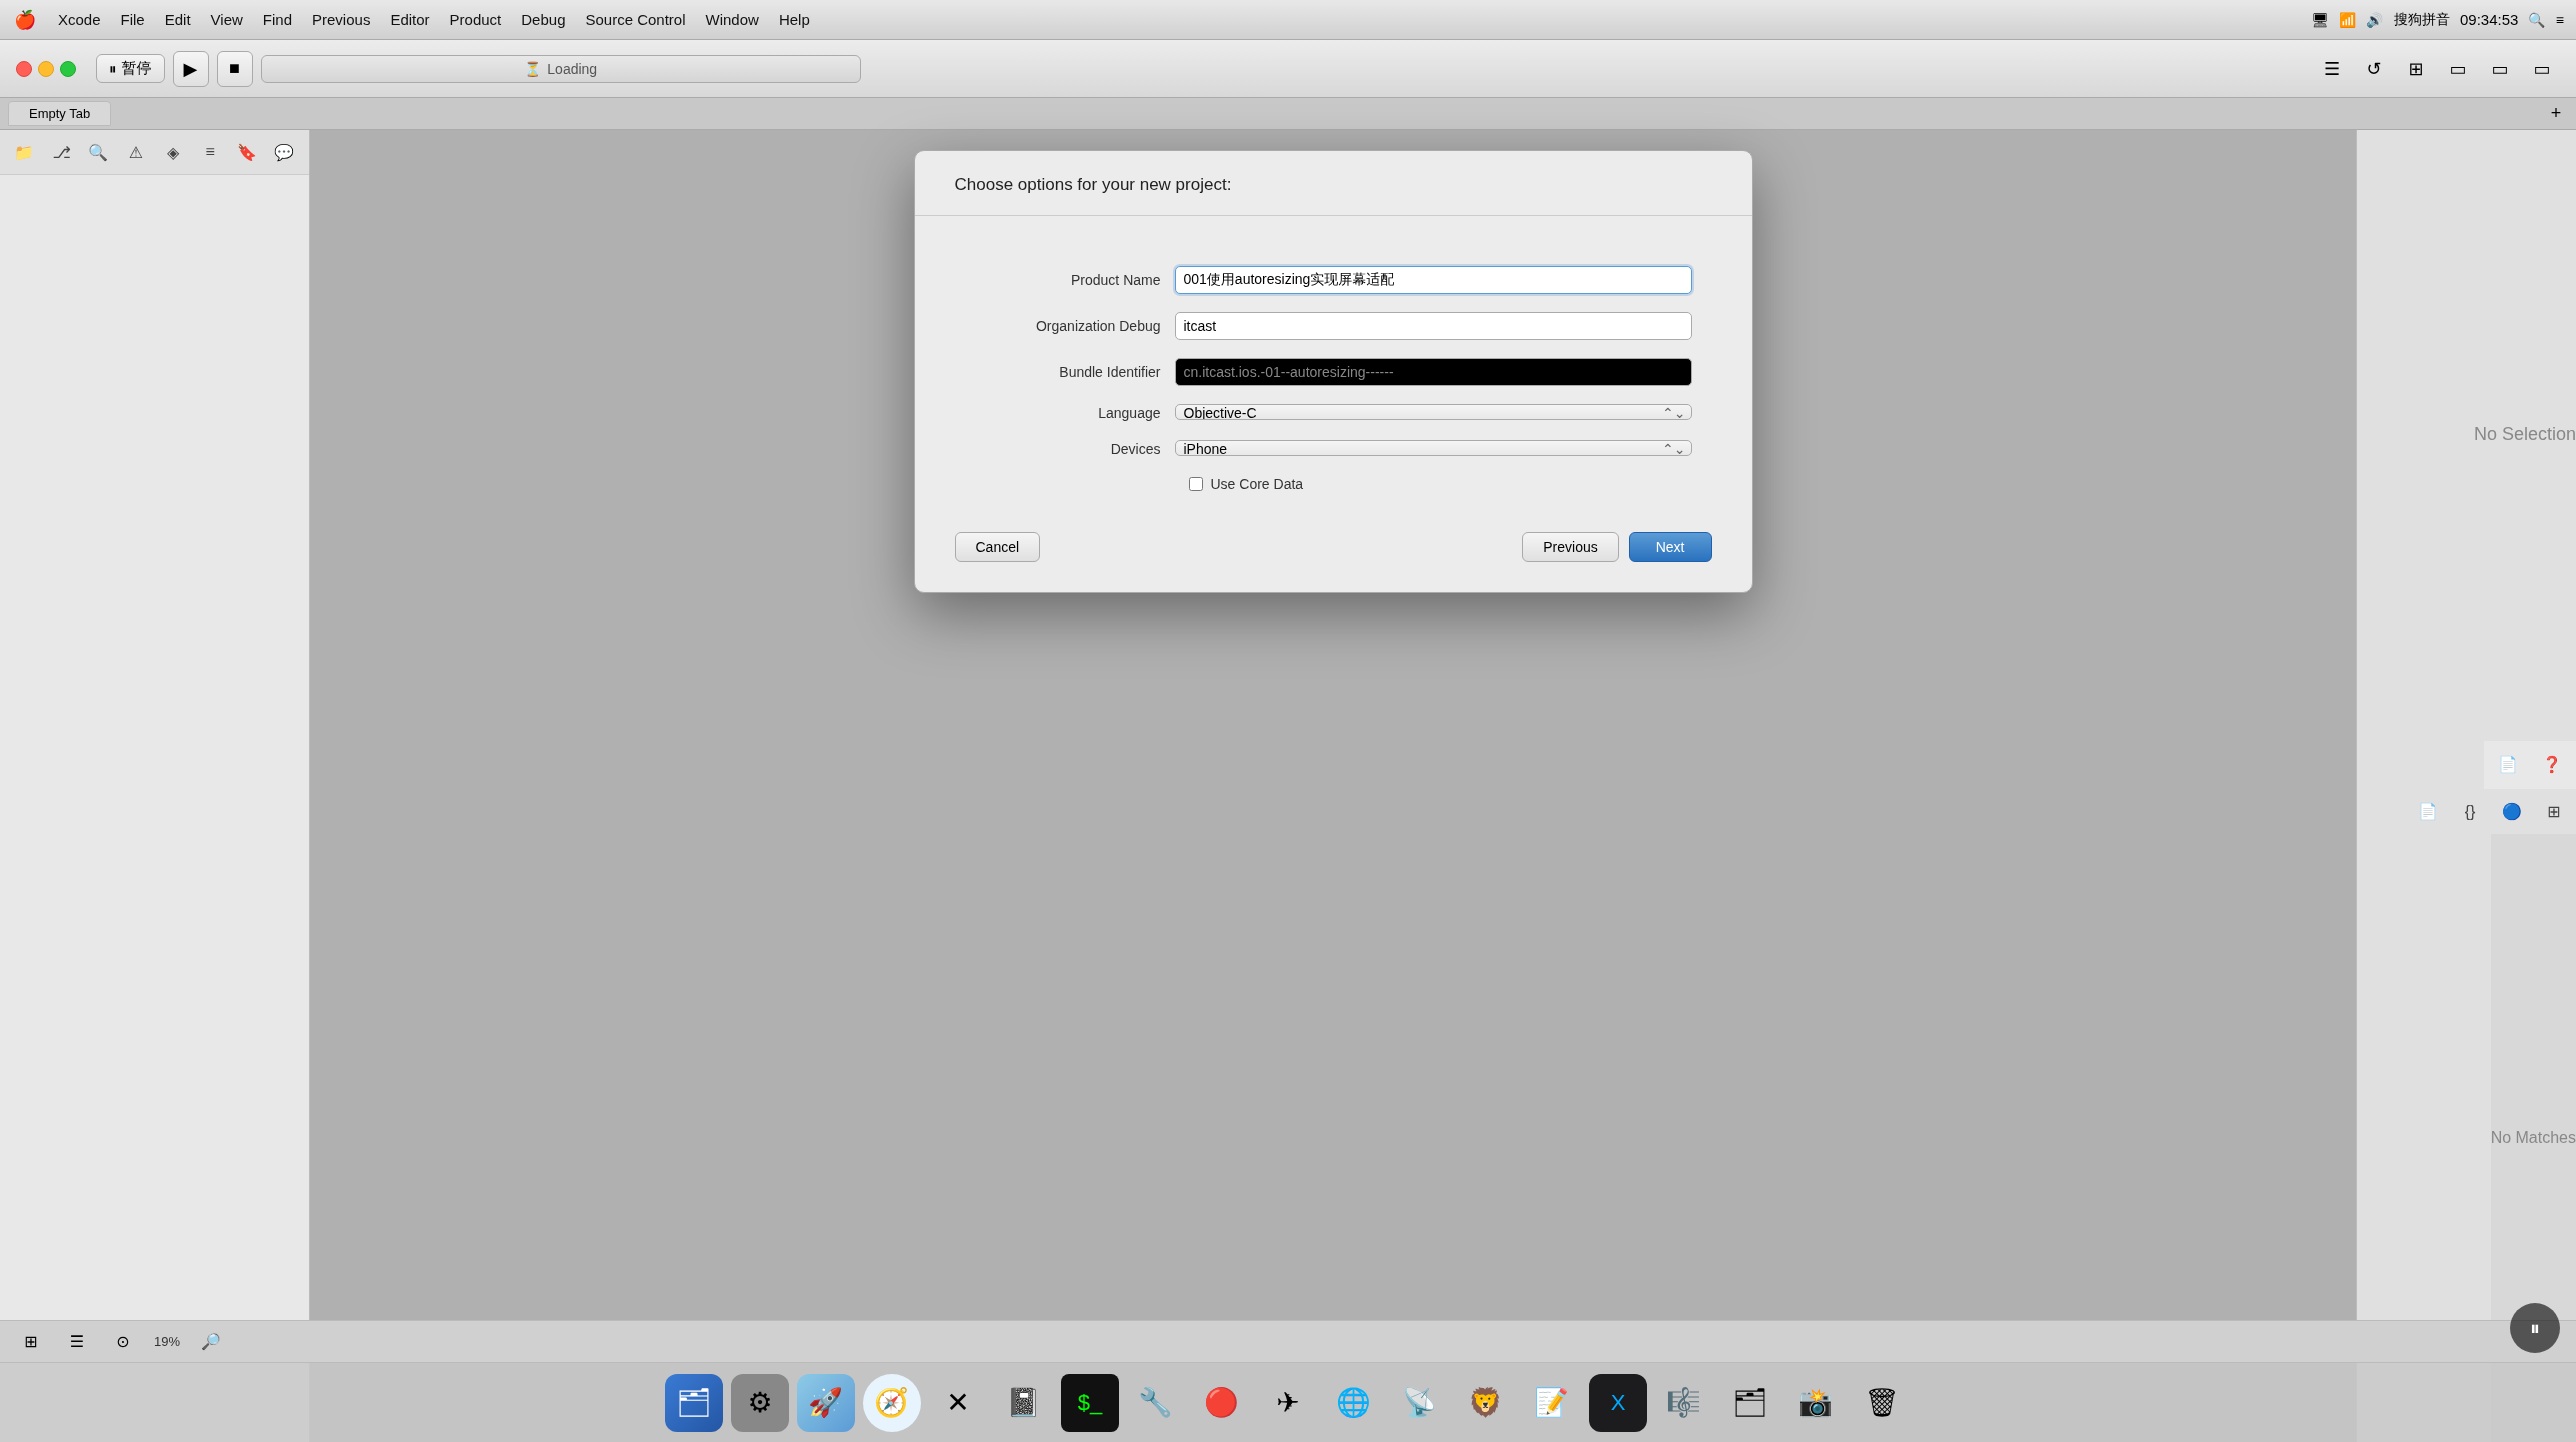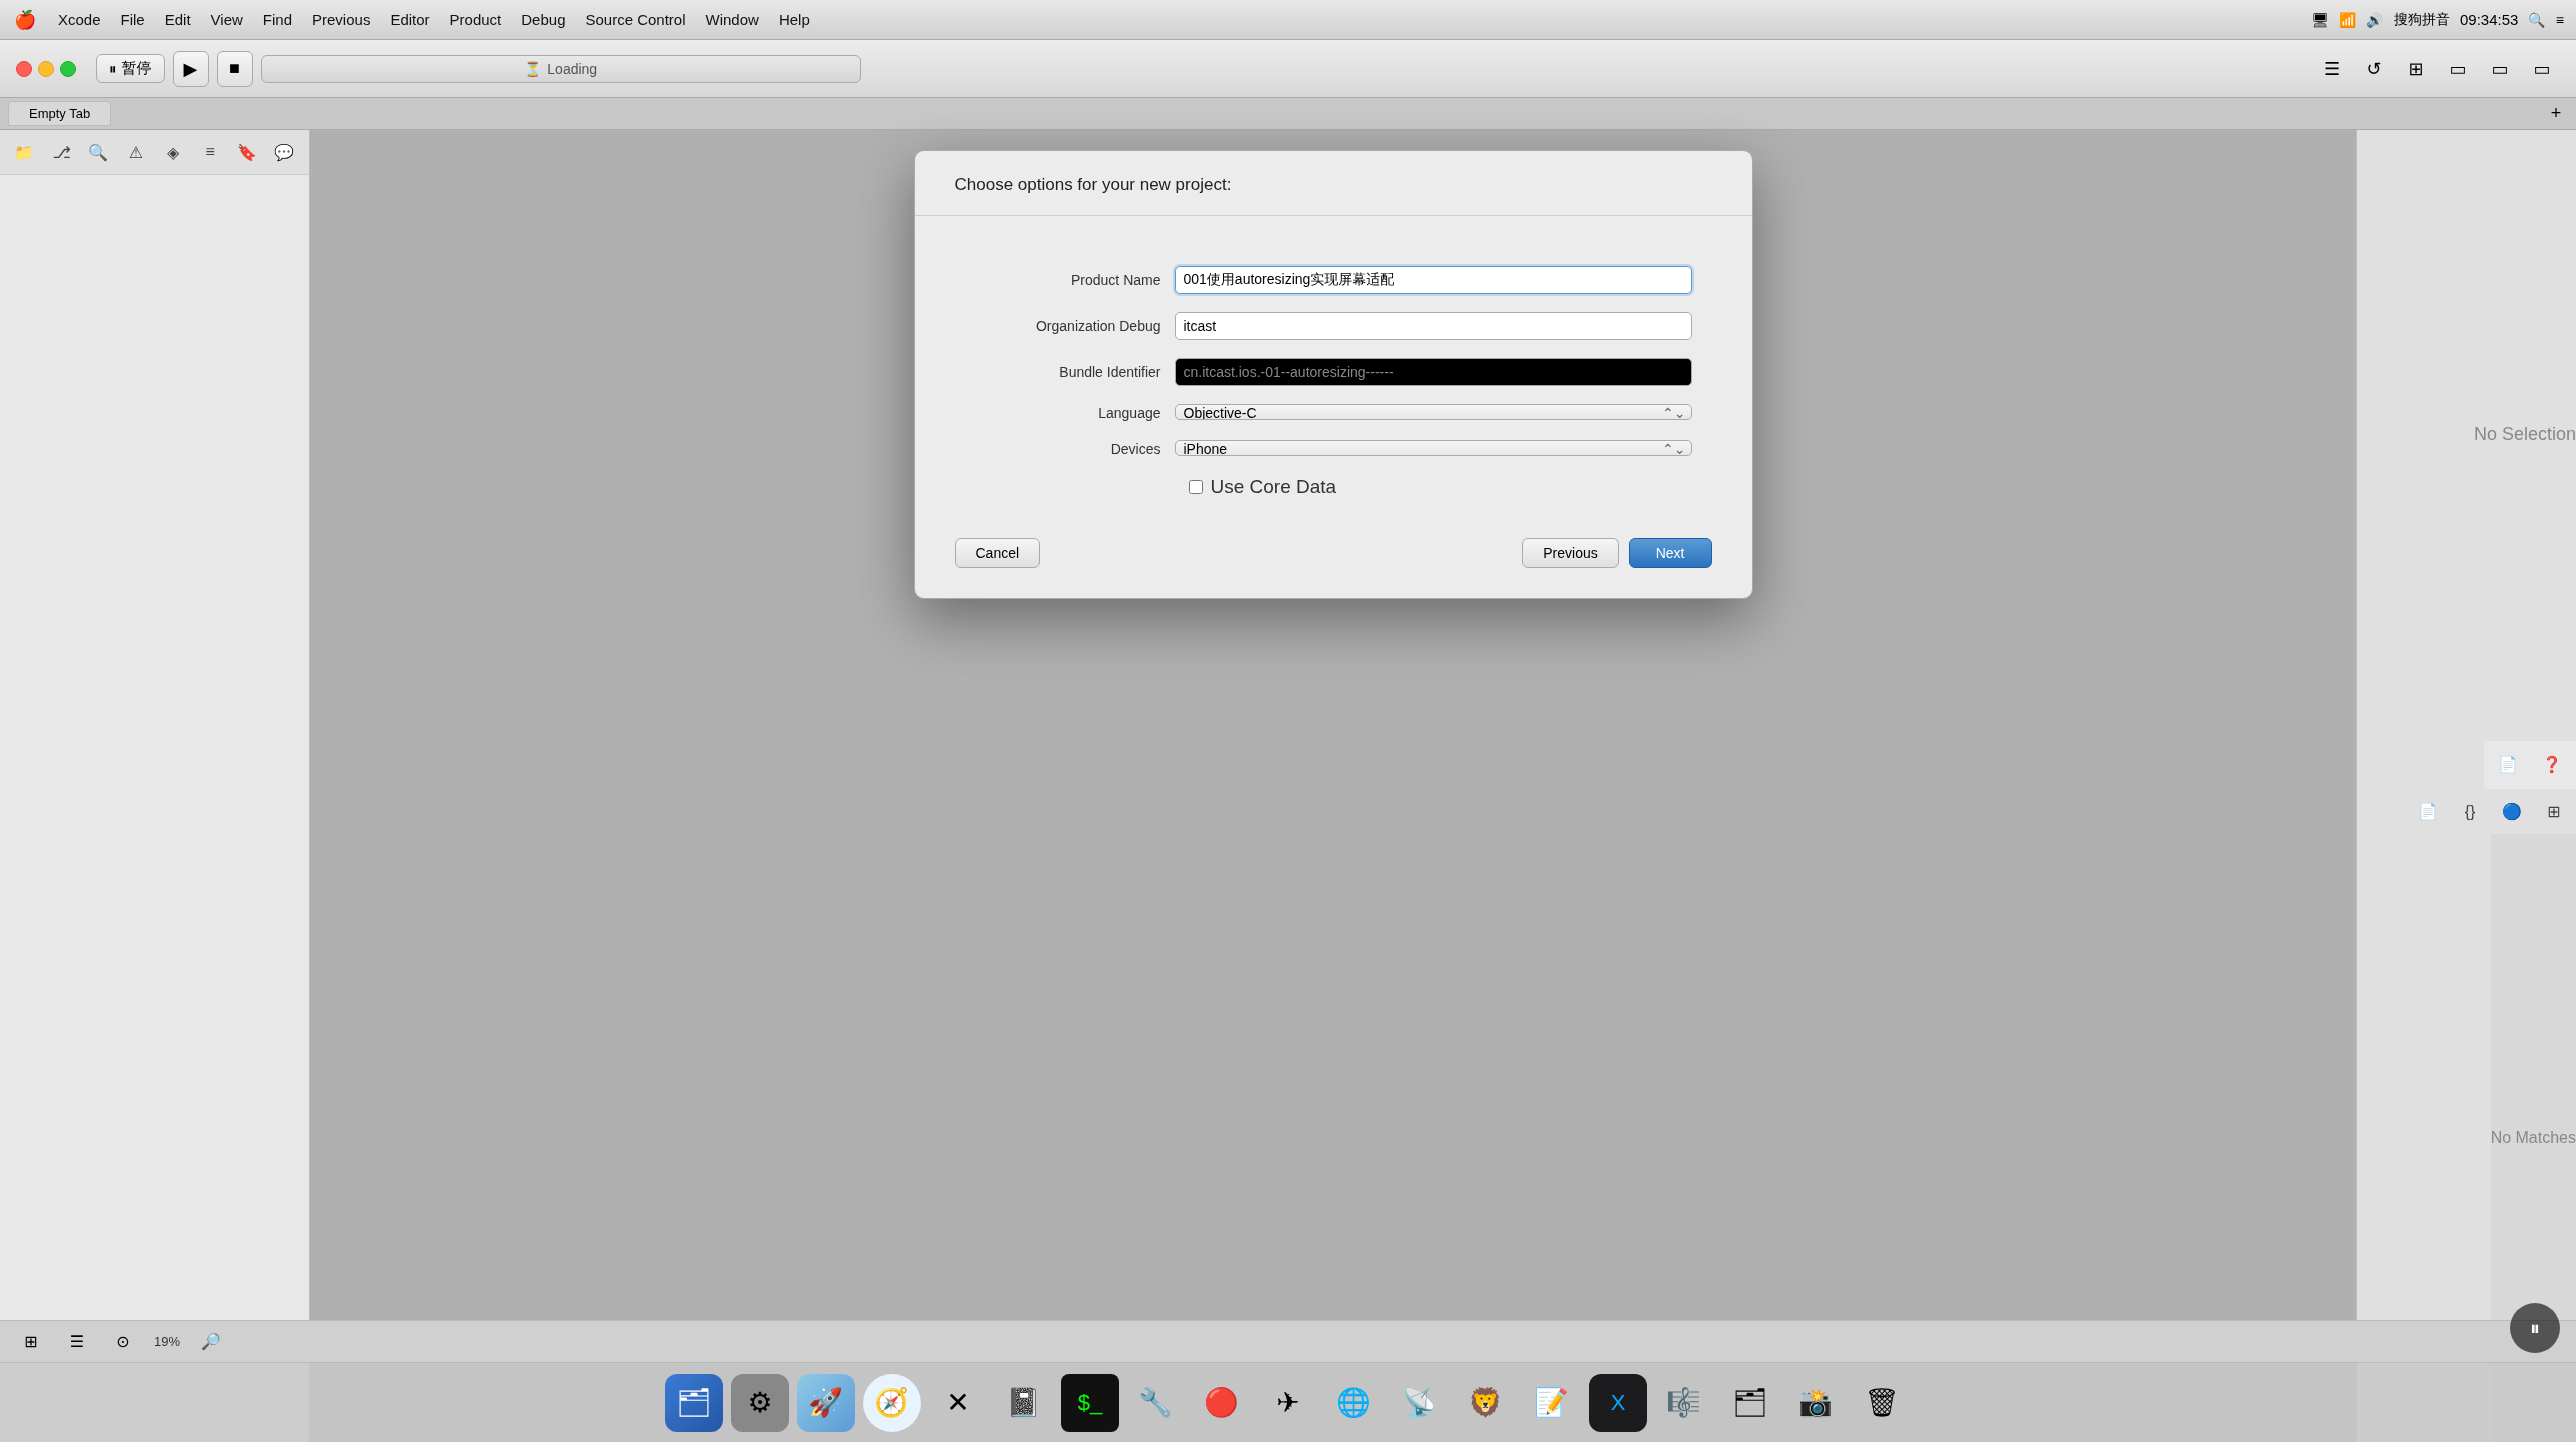"Use Core Data" .checkbox-label { font-size: 19px -> 14px }
